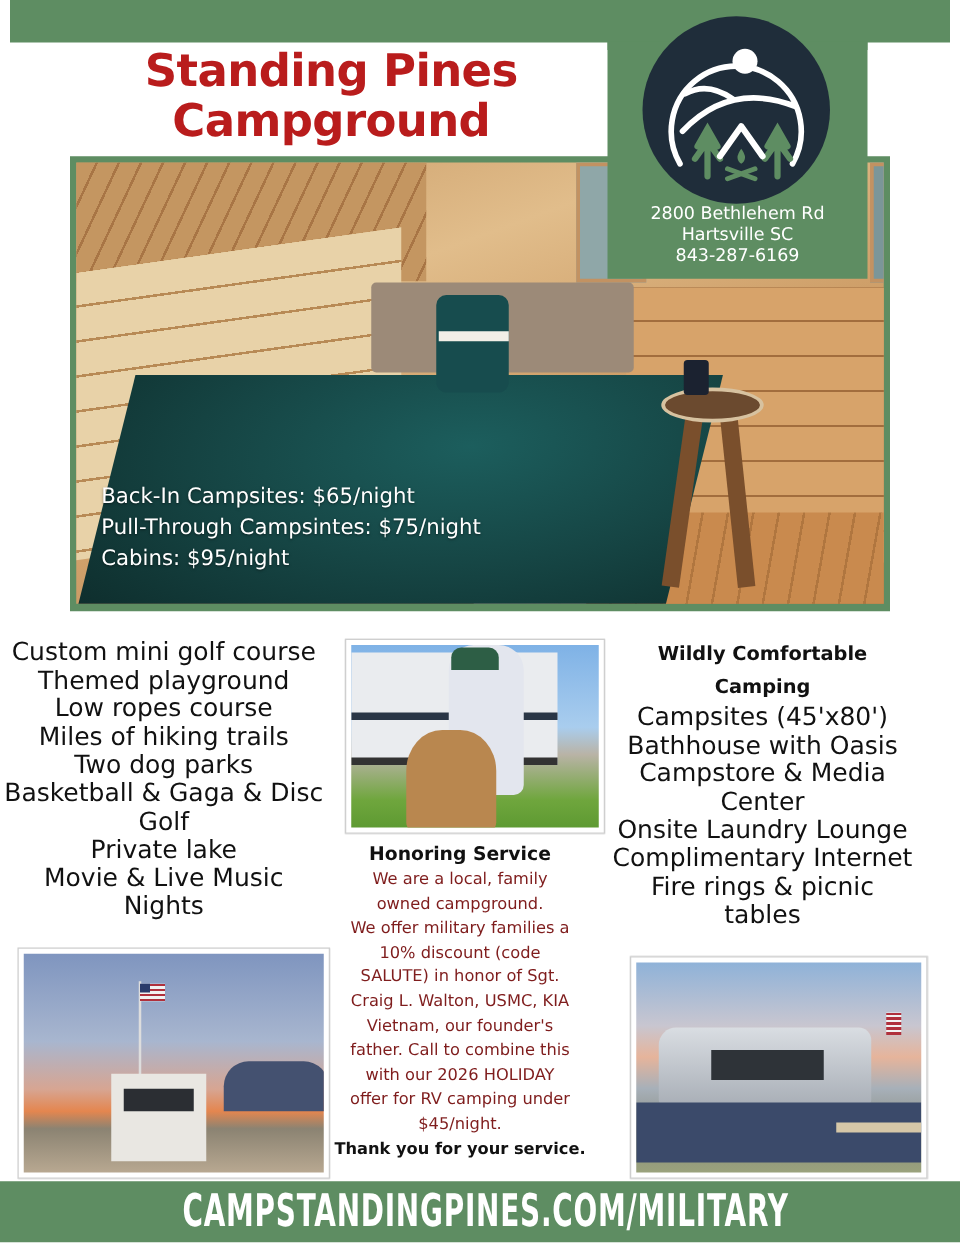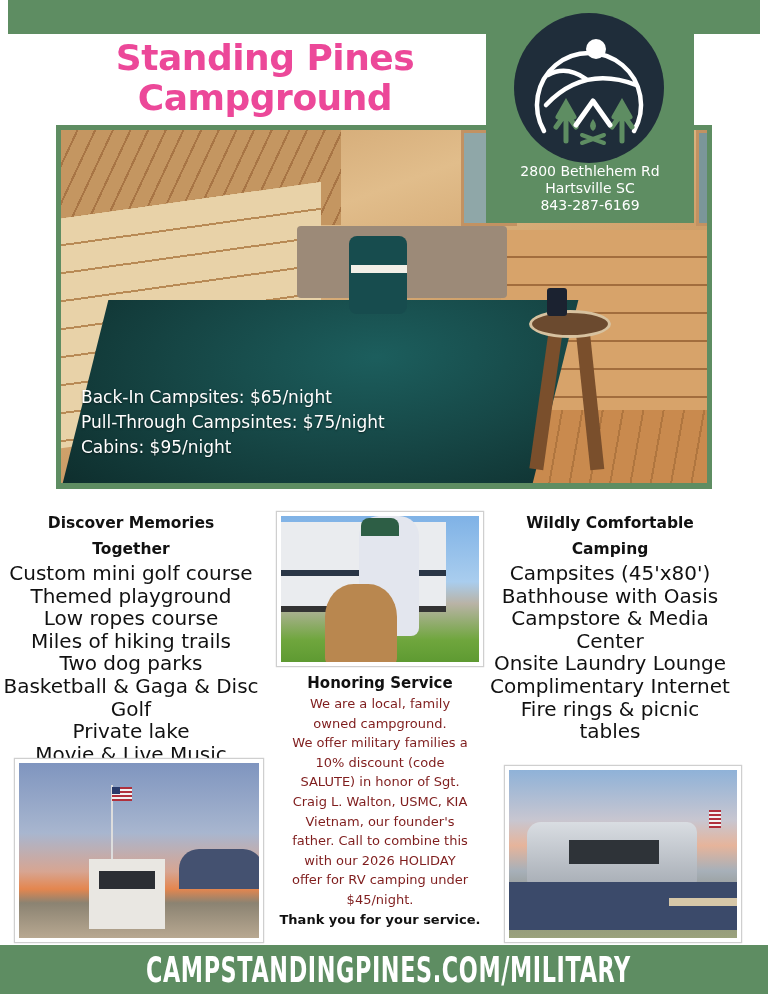"Standing Pines" .title { color: #ec4899 -> #b91c1c }
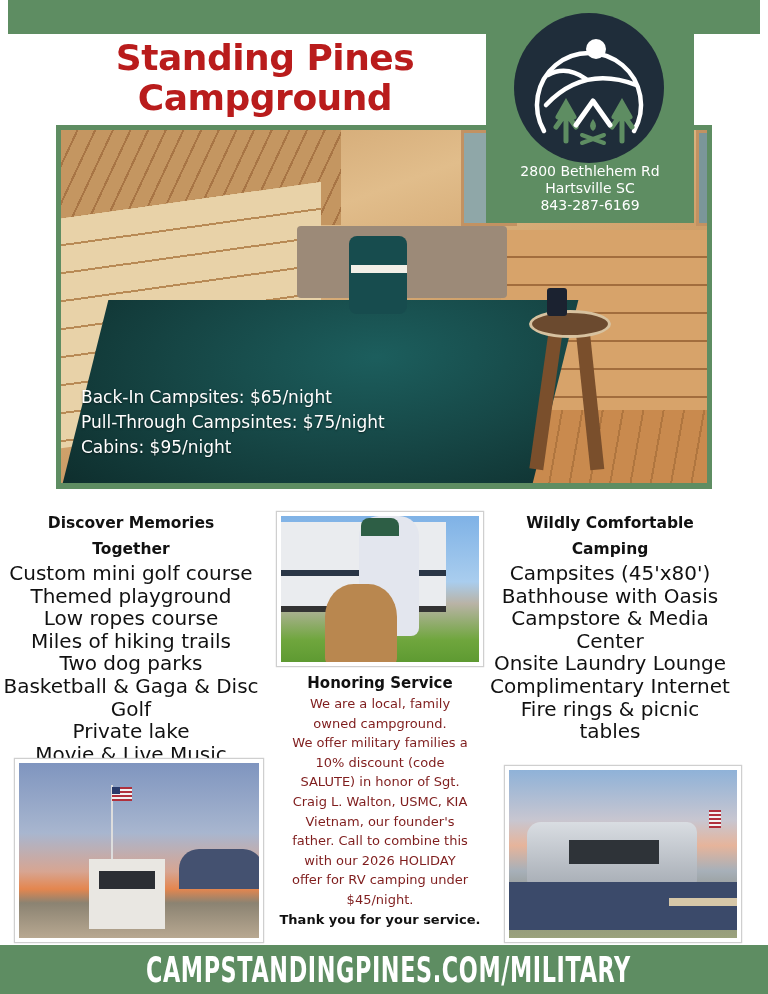"Discover Memories" h3 { html: <h3> <div>Discover Memories</div> <div>Together</div> </h3> -> none }
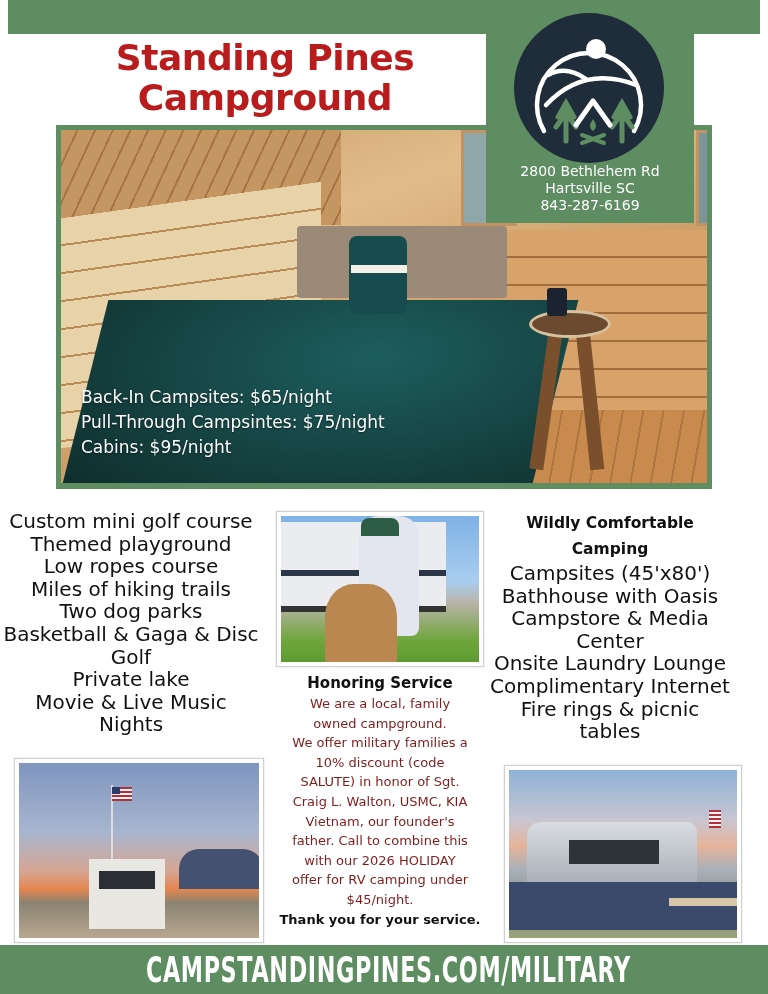"Honoring Service" .mid-col { left: 272px -> 260px }
